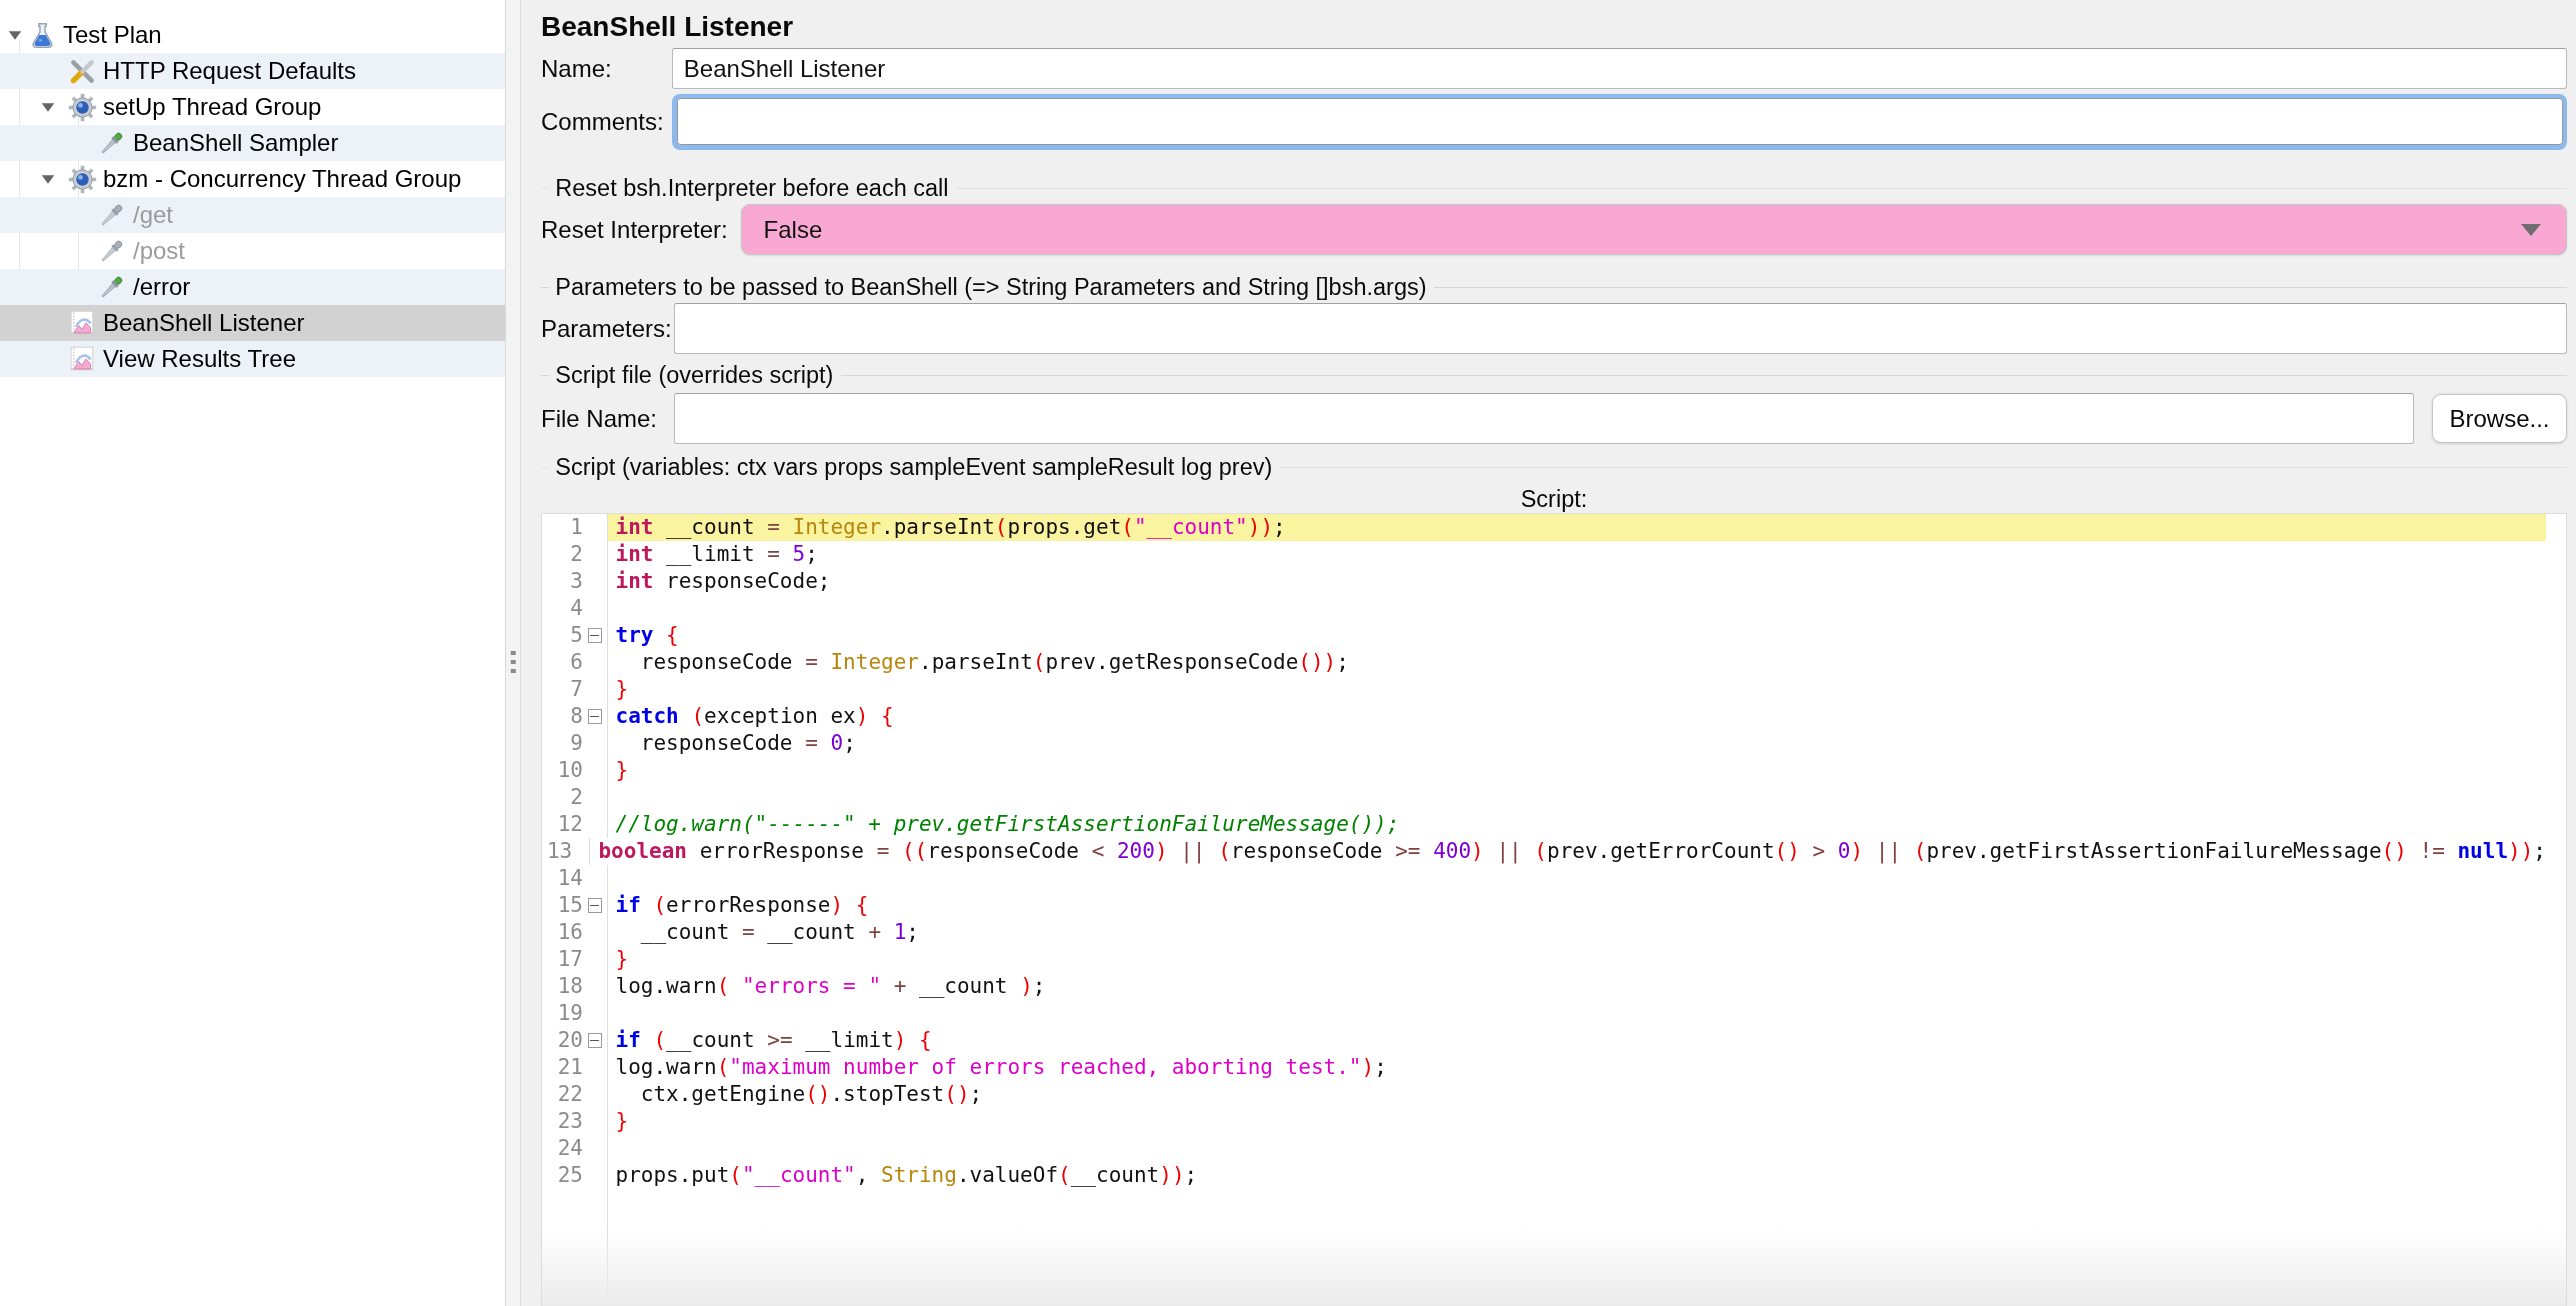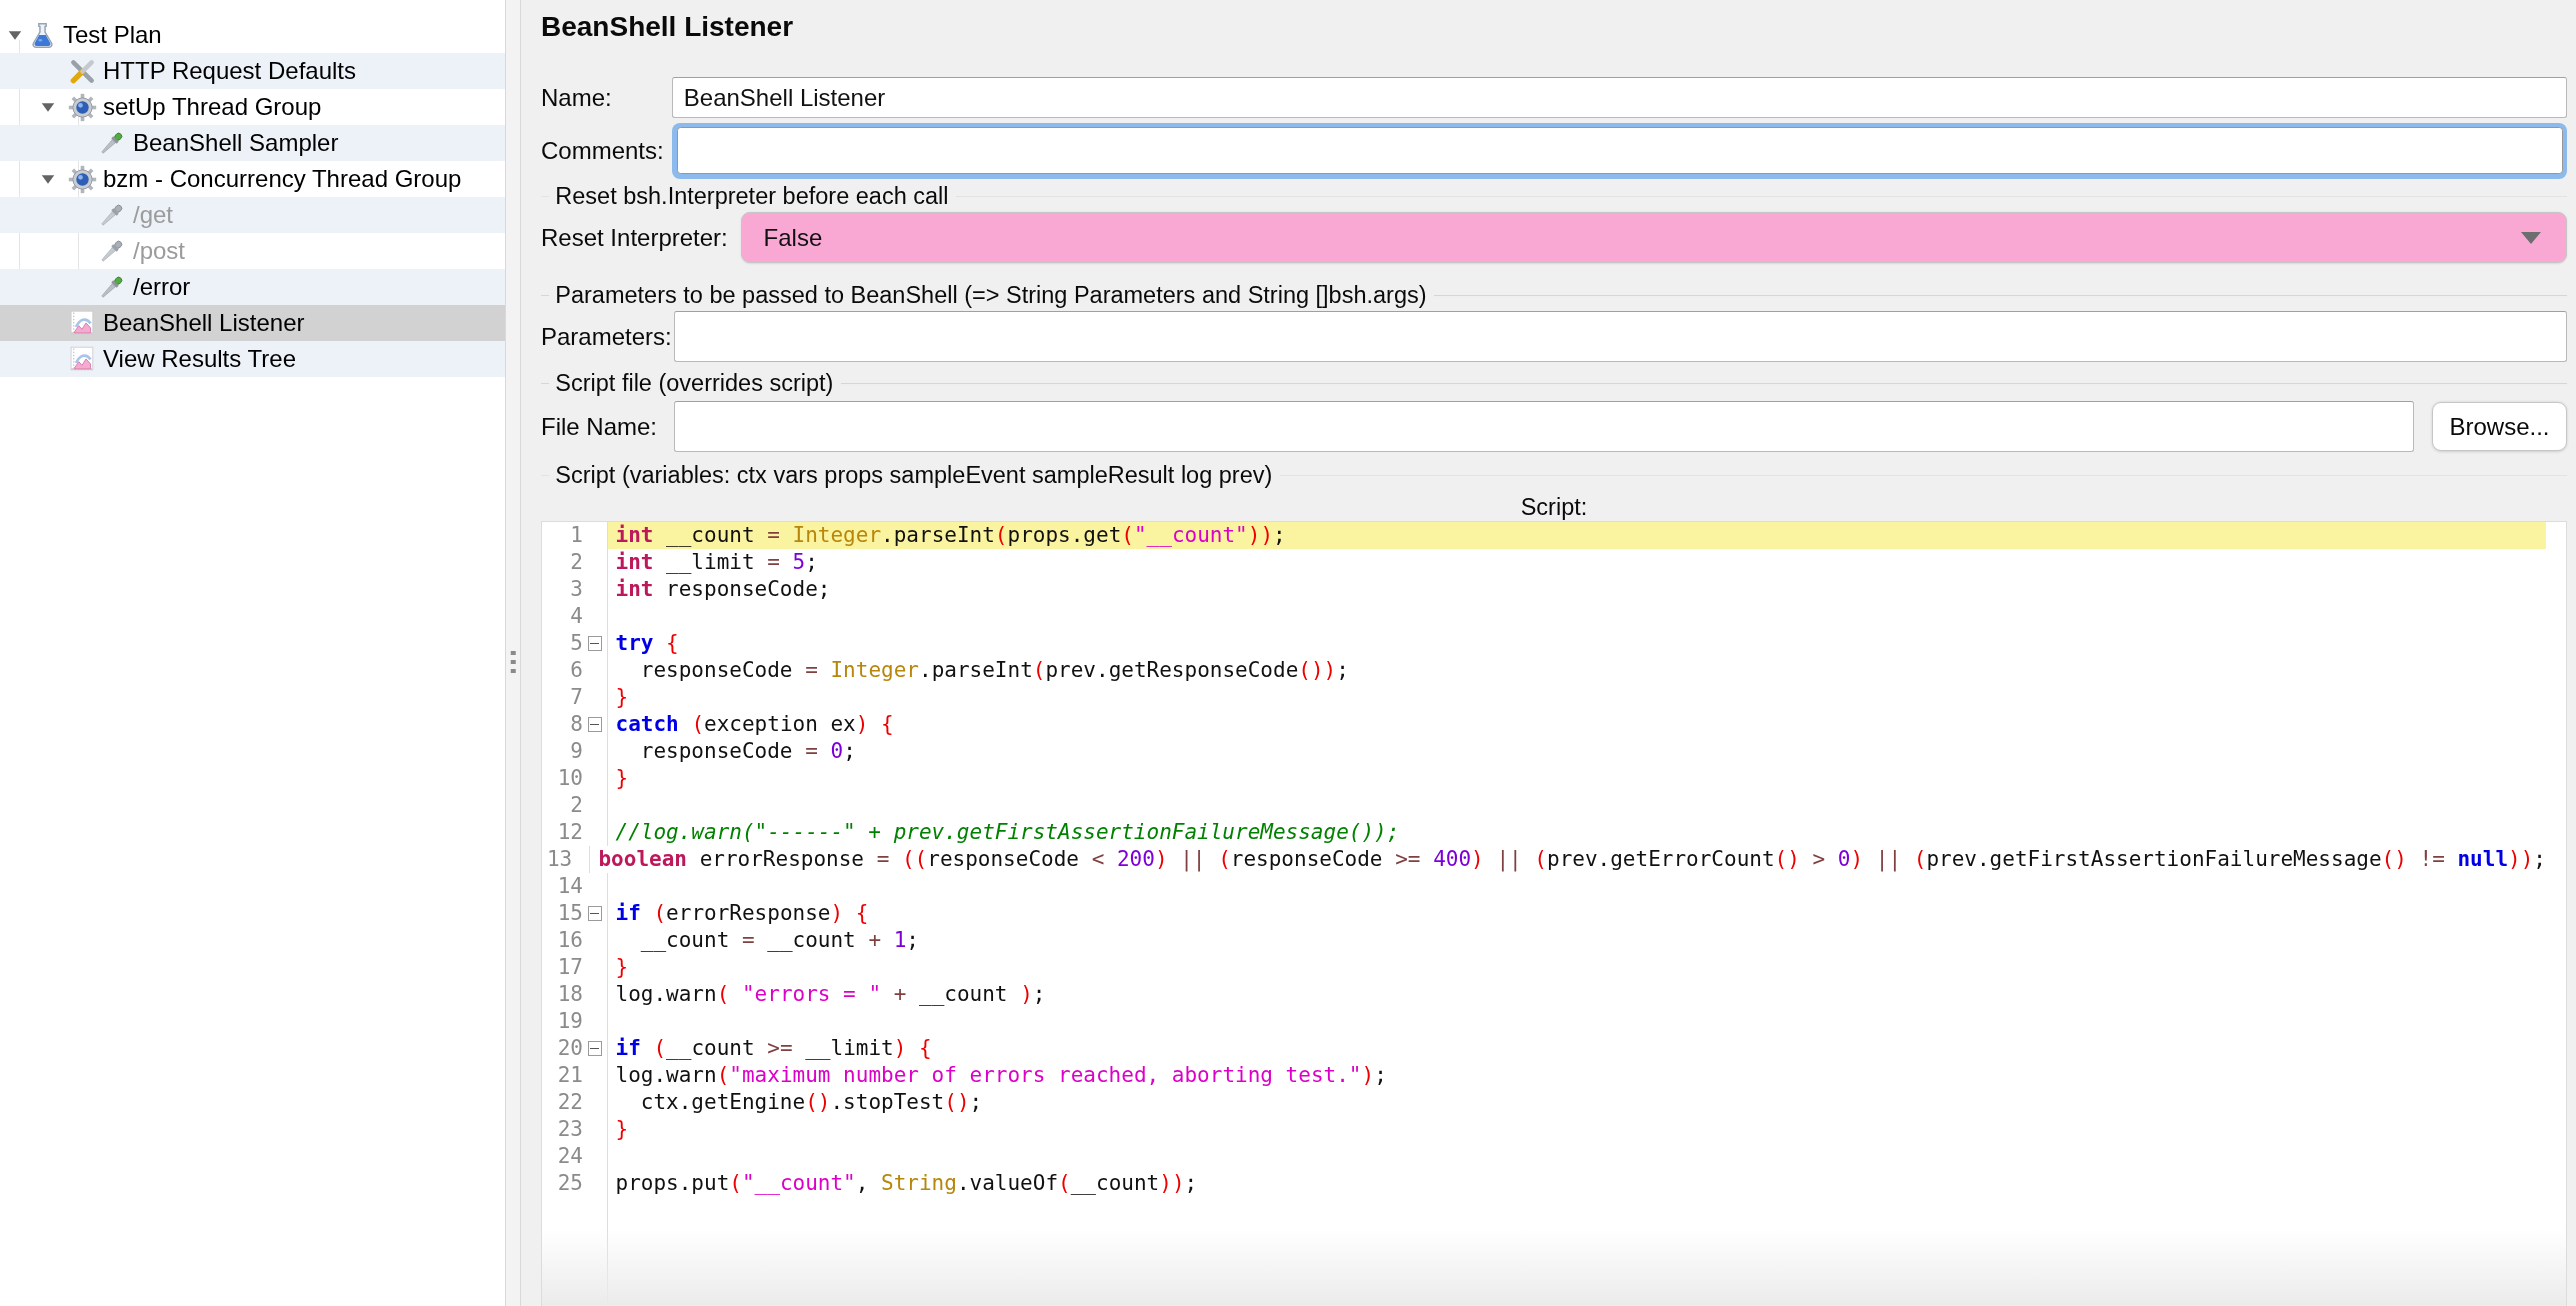"Name:" .row-name { margin-top: 38px -> 9px }
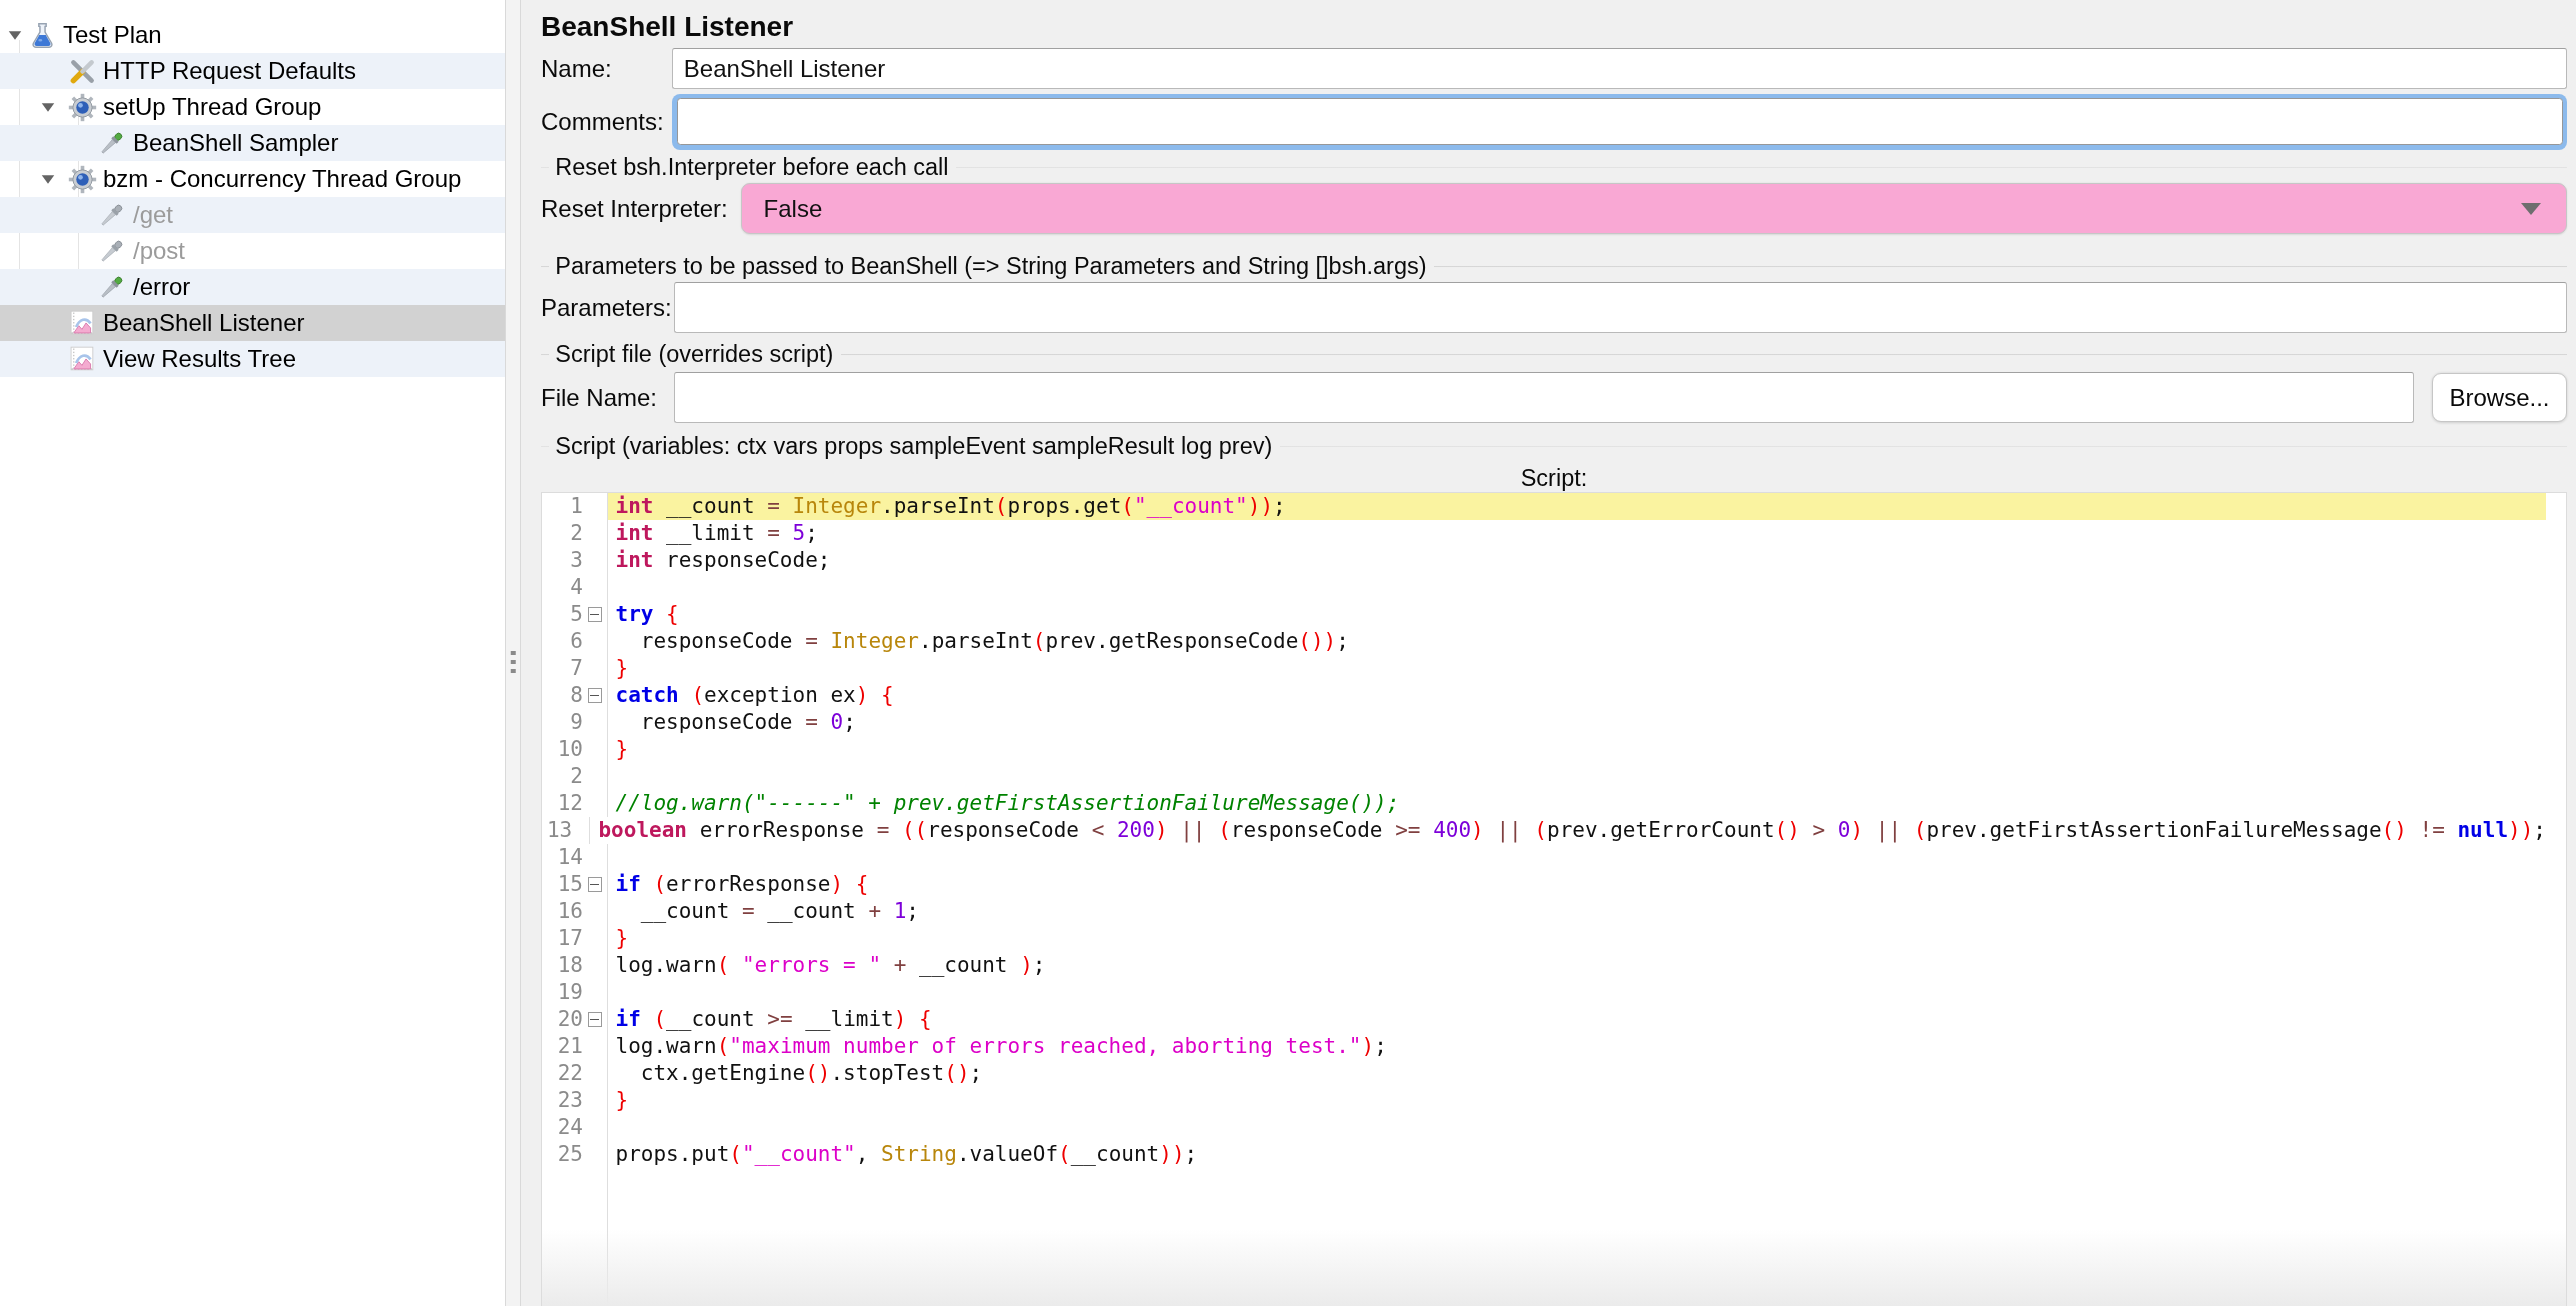"Reset bsh.Interpreter before each call" .g1 { margin-top: 6px -> 27px }
